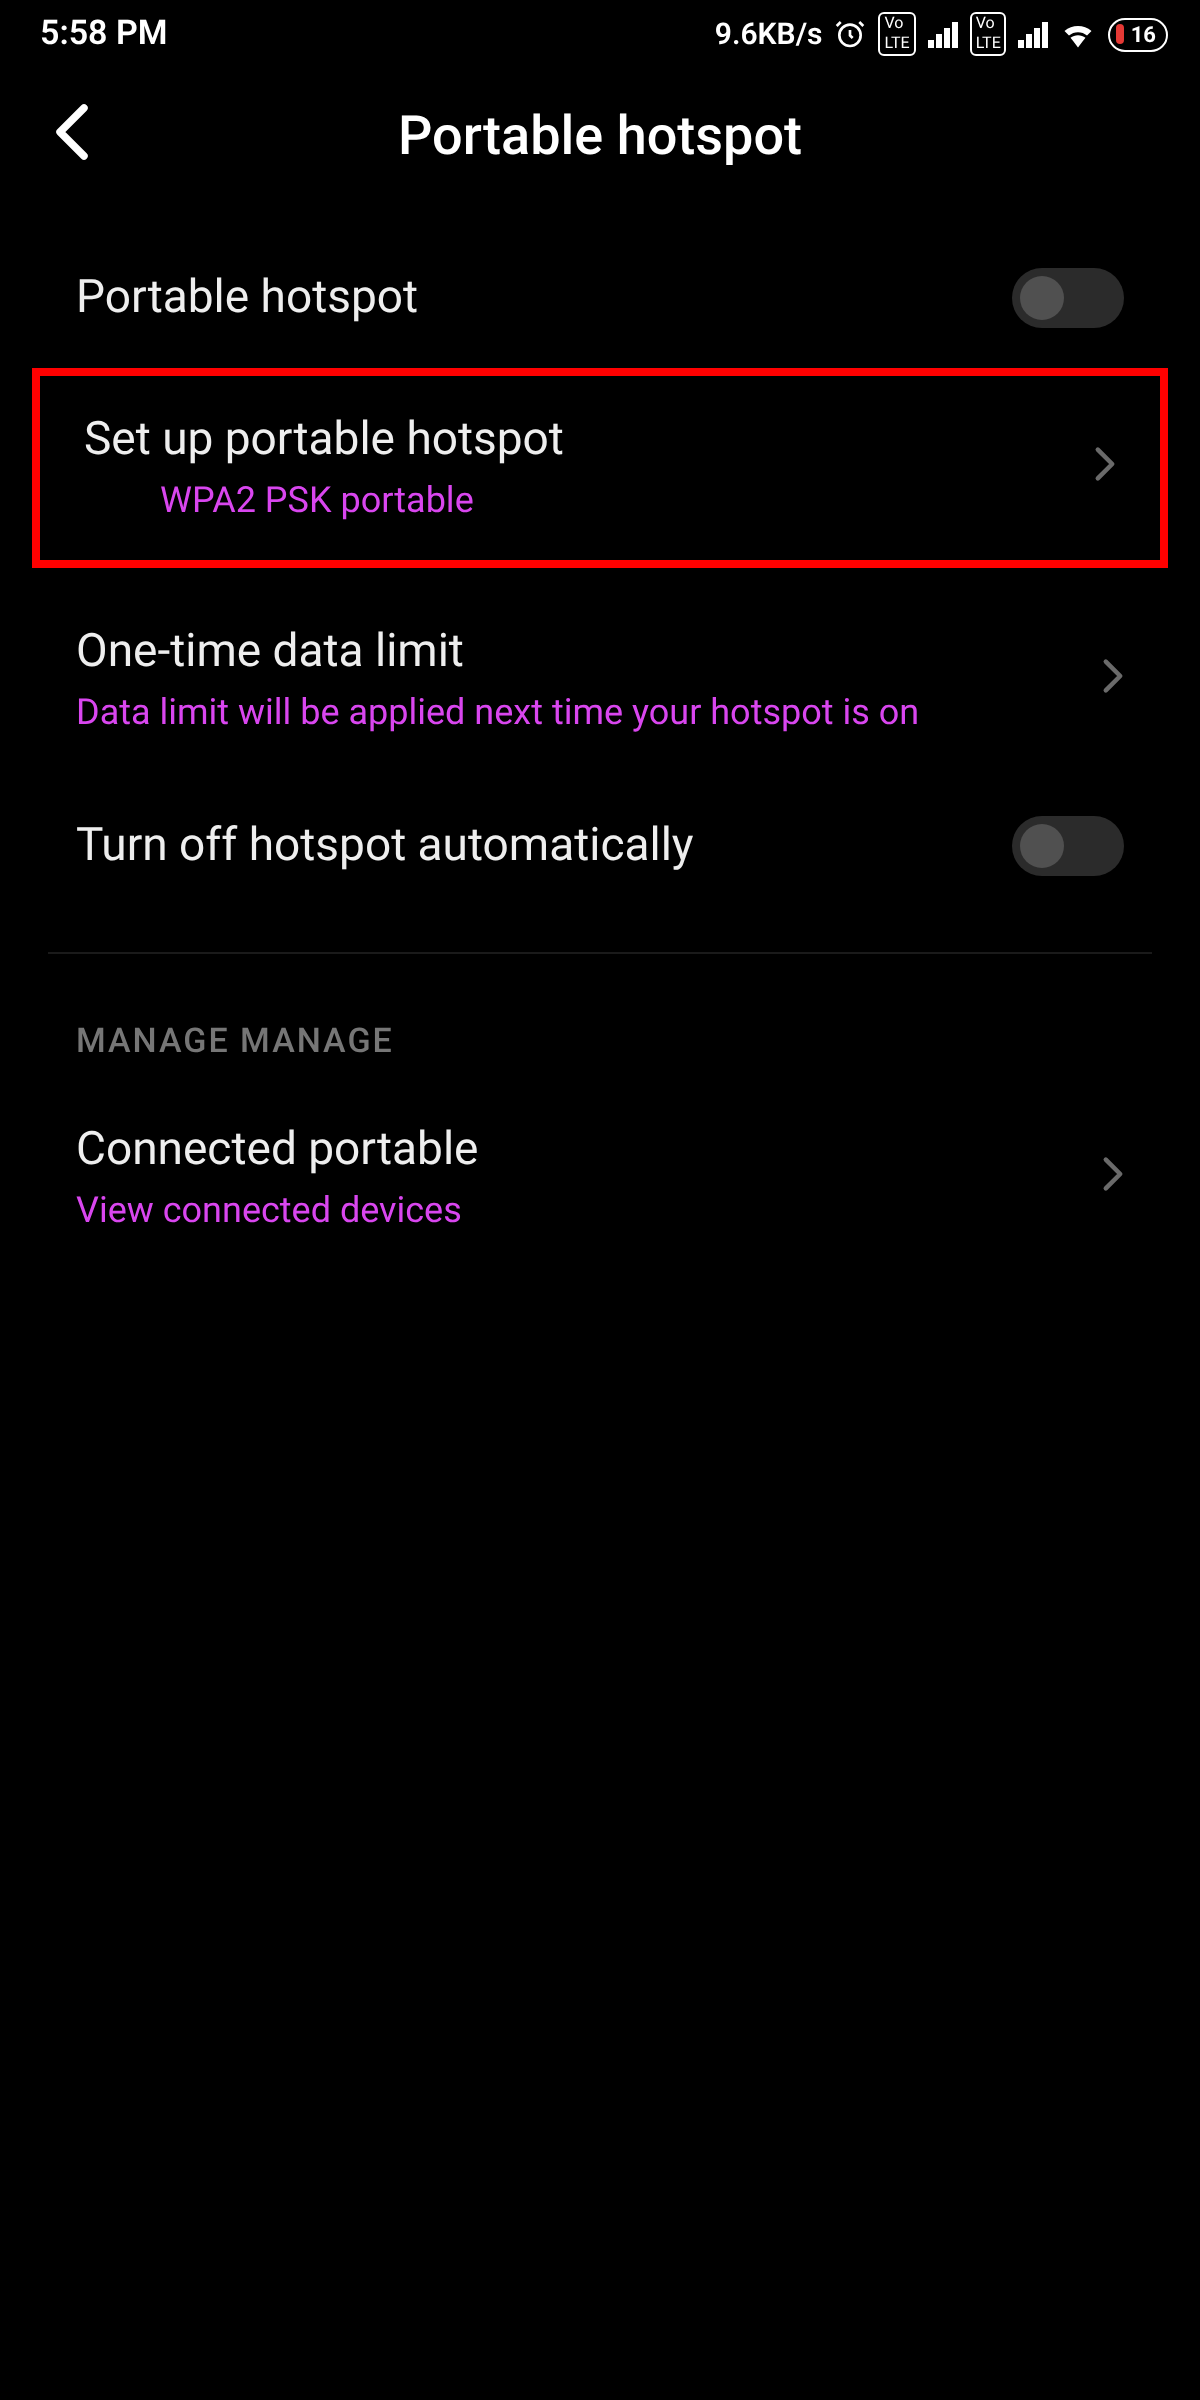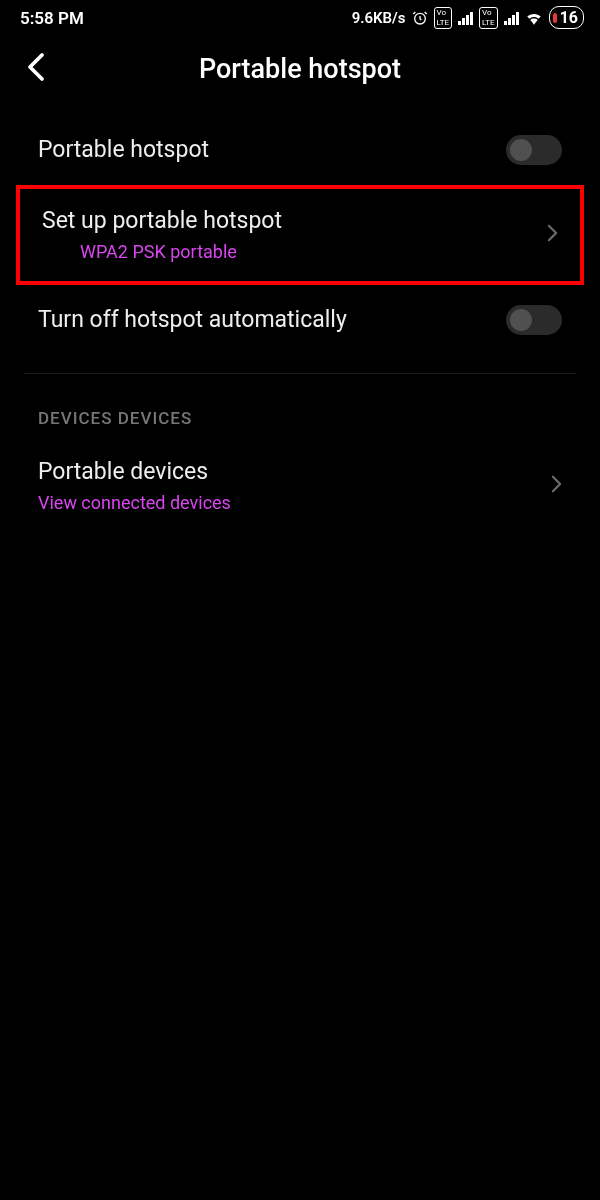"16" .battery { font-size: 16px -> 11px }
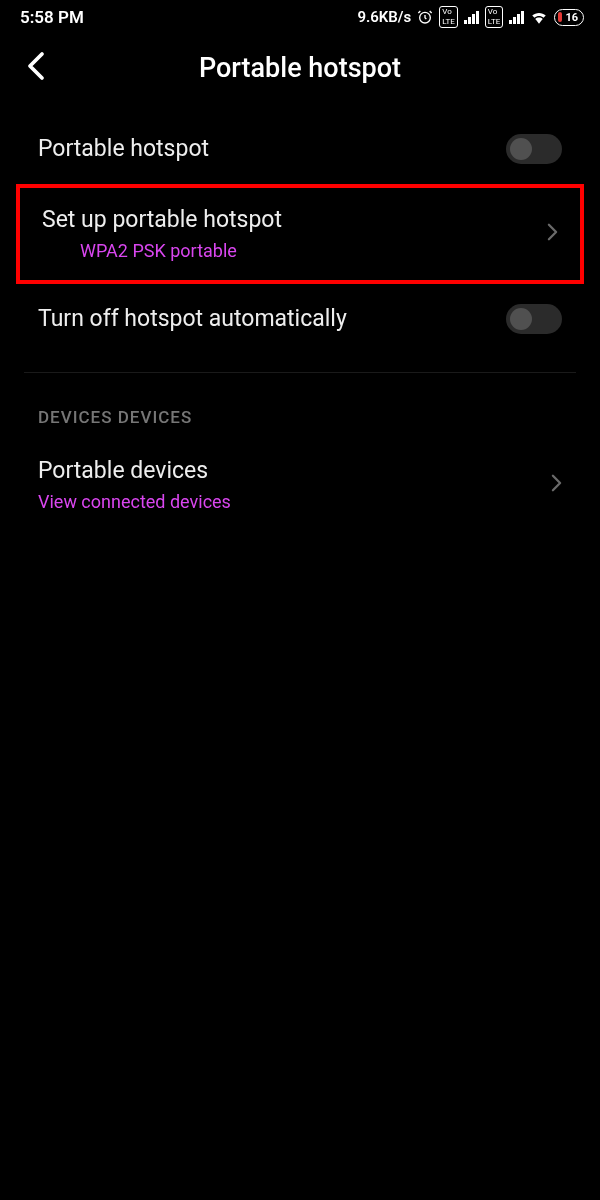"One-time data limit" div.row { html: none -> <div> <div> <div>One-time data limit</div> <div>Data limit will be applied next time your hotspot is on</div> </div> <span> <svg> <polyline></polyline> </svg> </span> </div> }
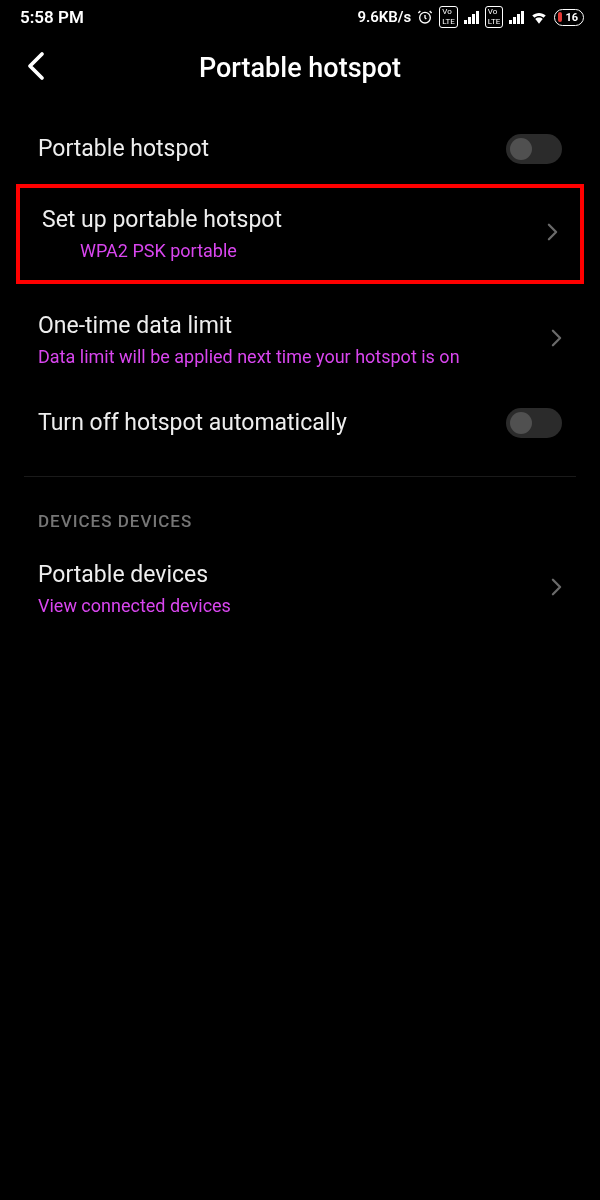"DEVICES DEVICES" div.section-header { text: DEVICES DEVICES -> MANAGE MANAGE }
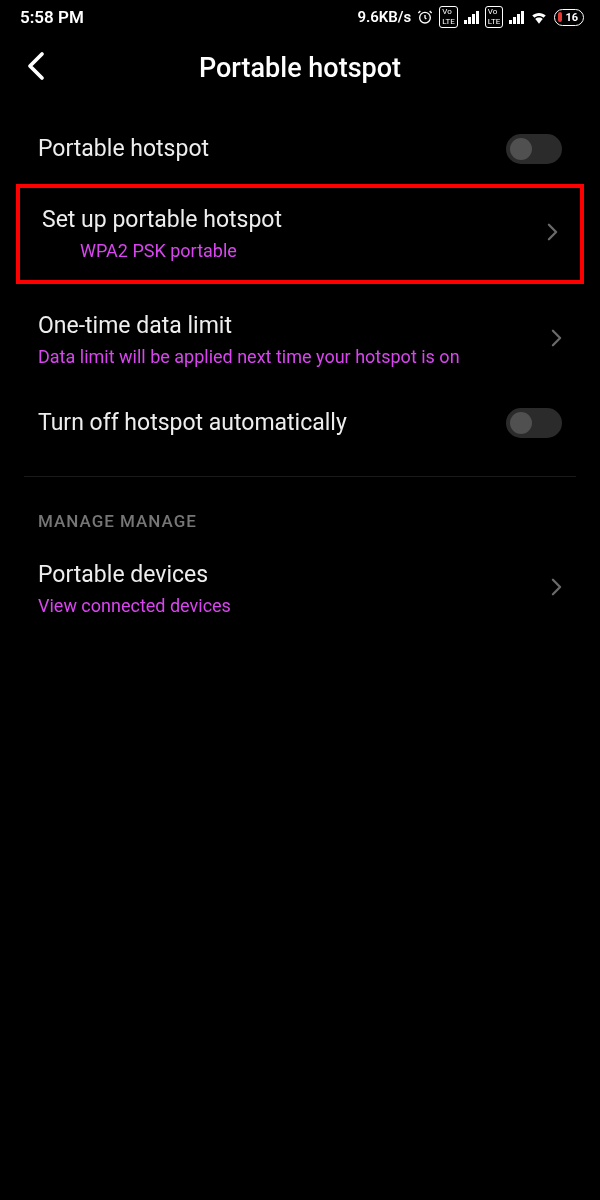"Portable devices" div.row-title { text: Portable devices -> Connected portable }
